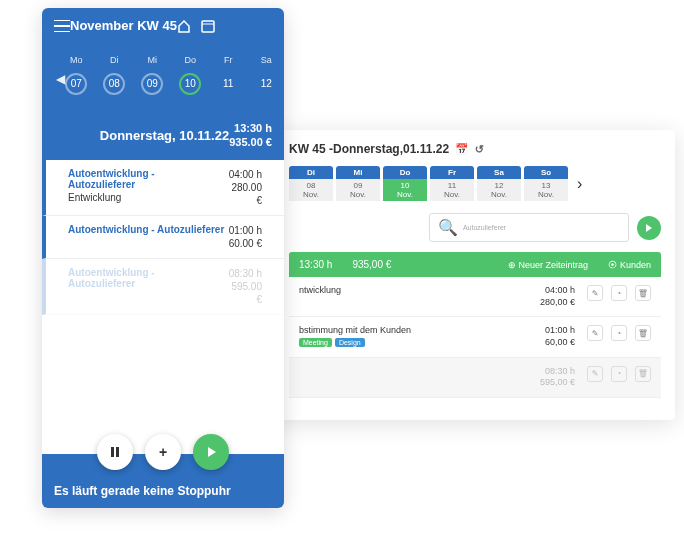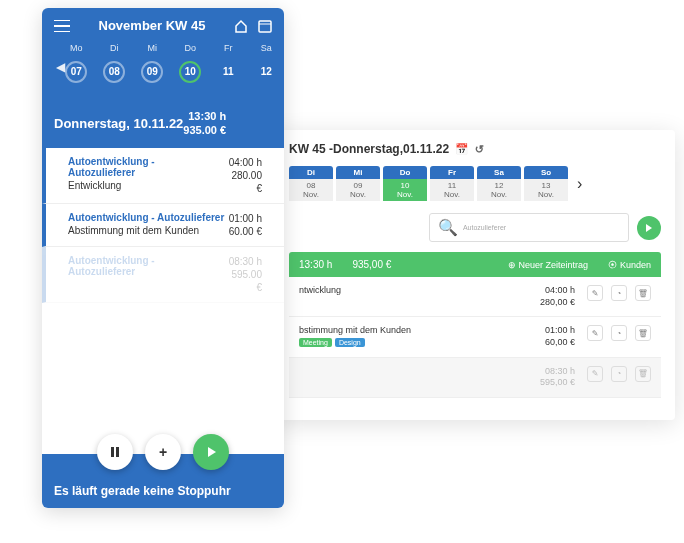"November KW 45" .m-top { justify-content: space-between -> none; margin-bottom: 10px -> 22px }
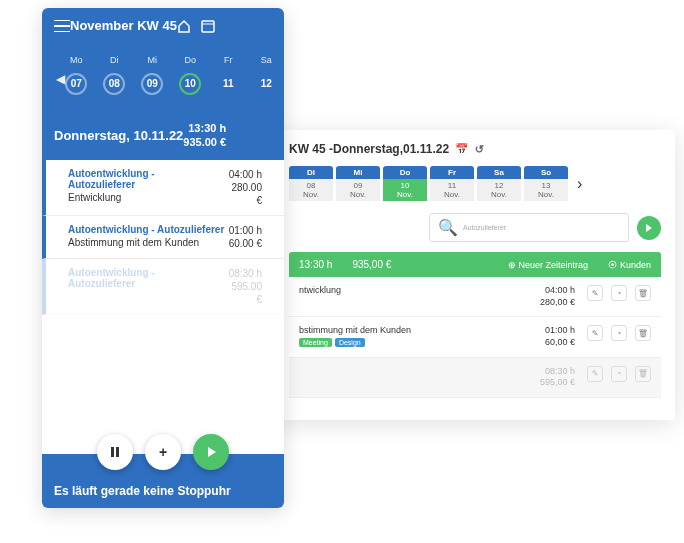"07" .daycol .dnu { font-weight: 700 -> 400 }
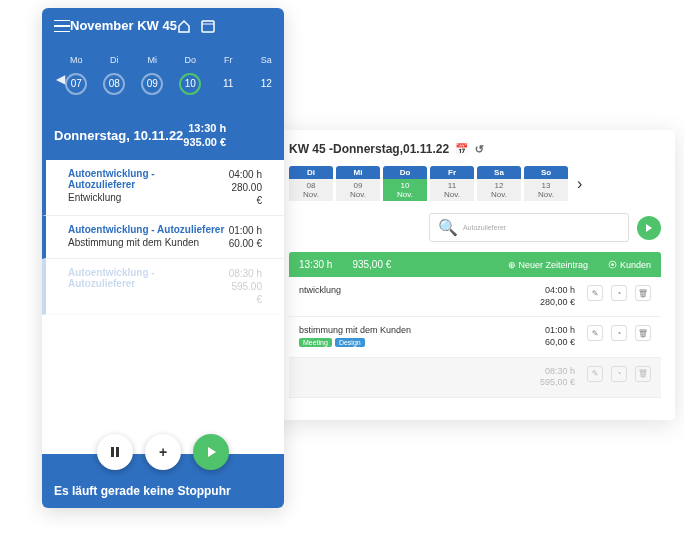"Donnerstag, 10.11.22" .m-sub { justify-content: flex-start -> flex-end }
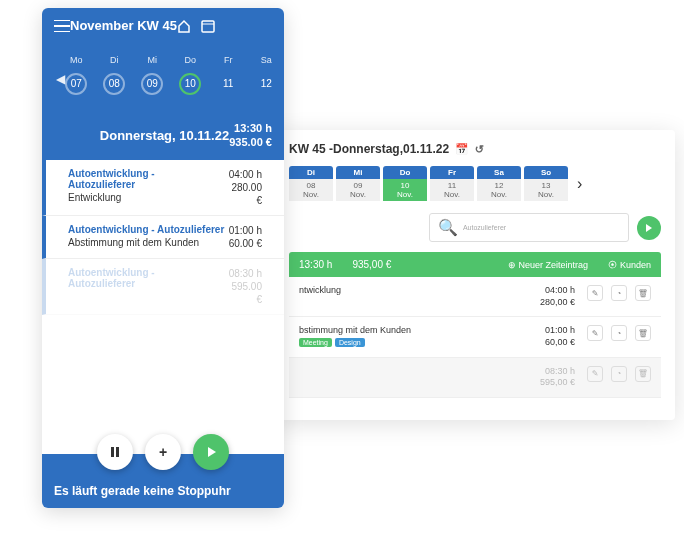"Abstimmung mit dem Kunden" div.t2 { html: <div>Abstimmung mit dem Kunden</div> -> none }
